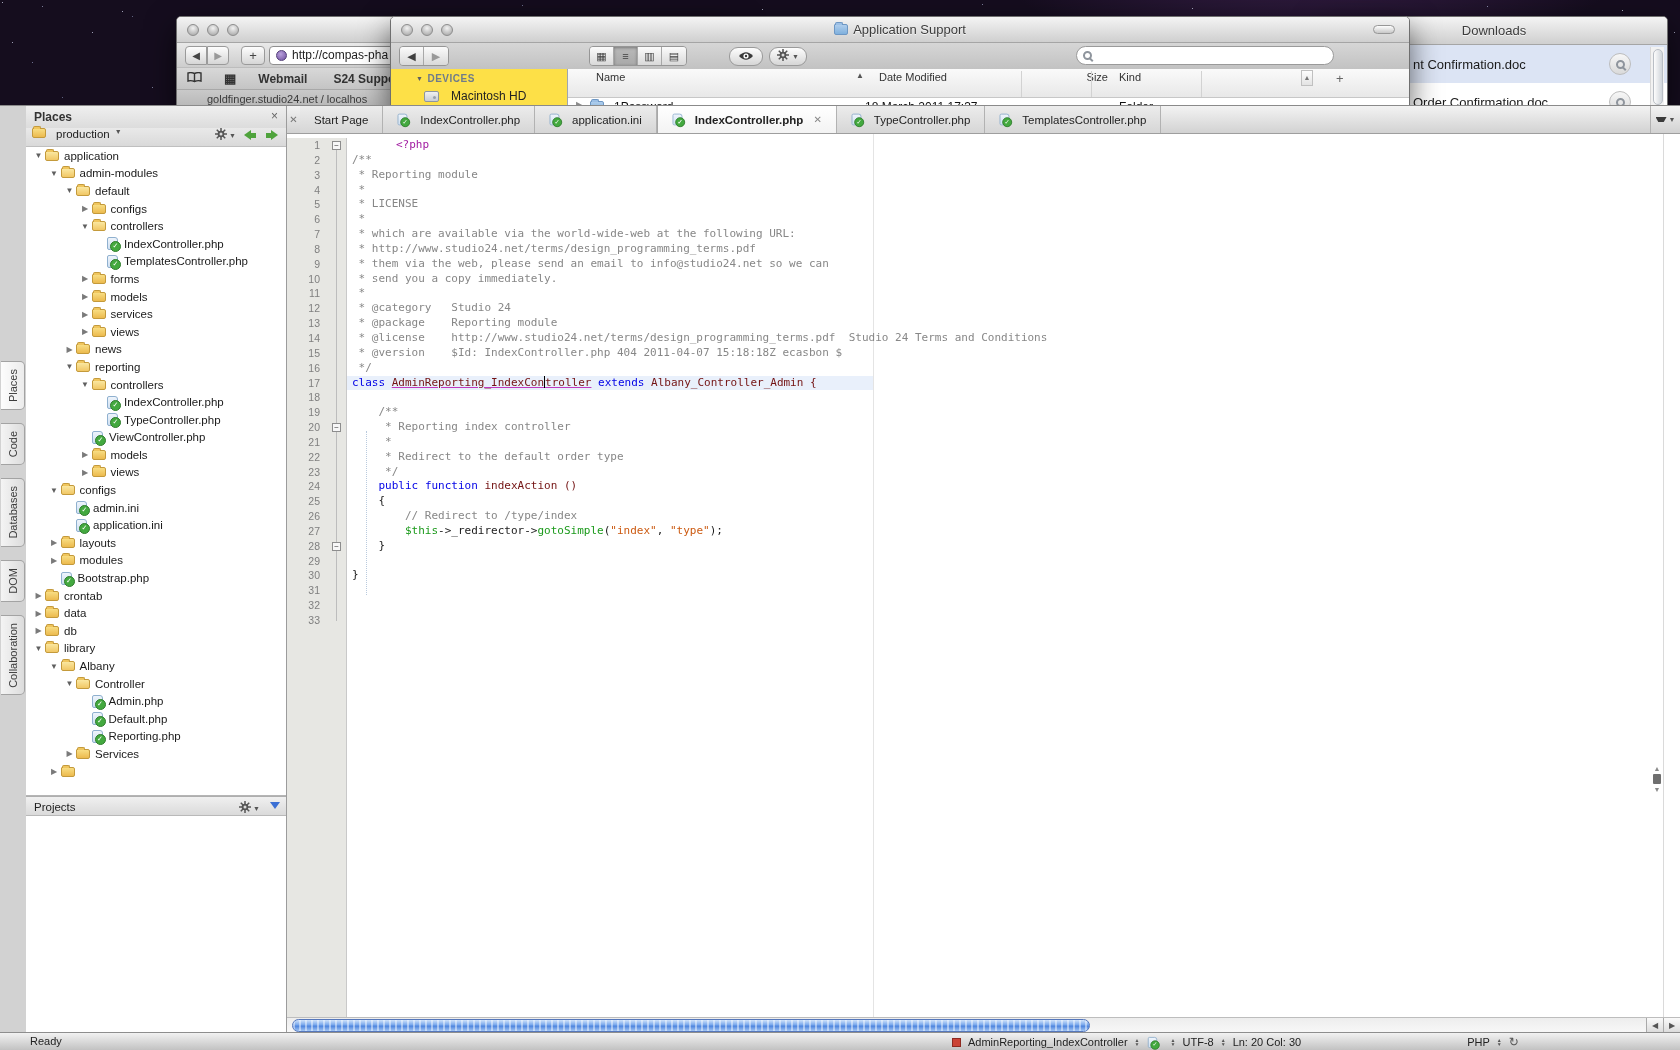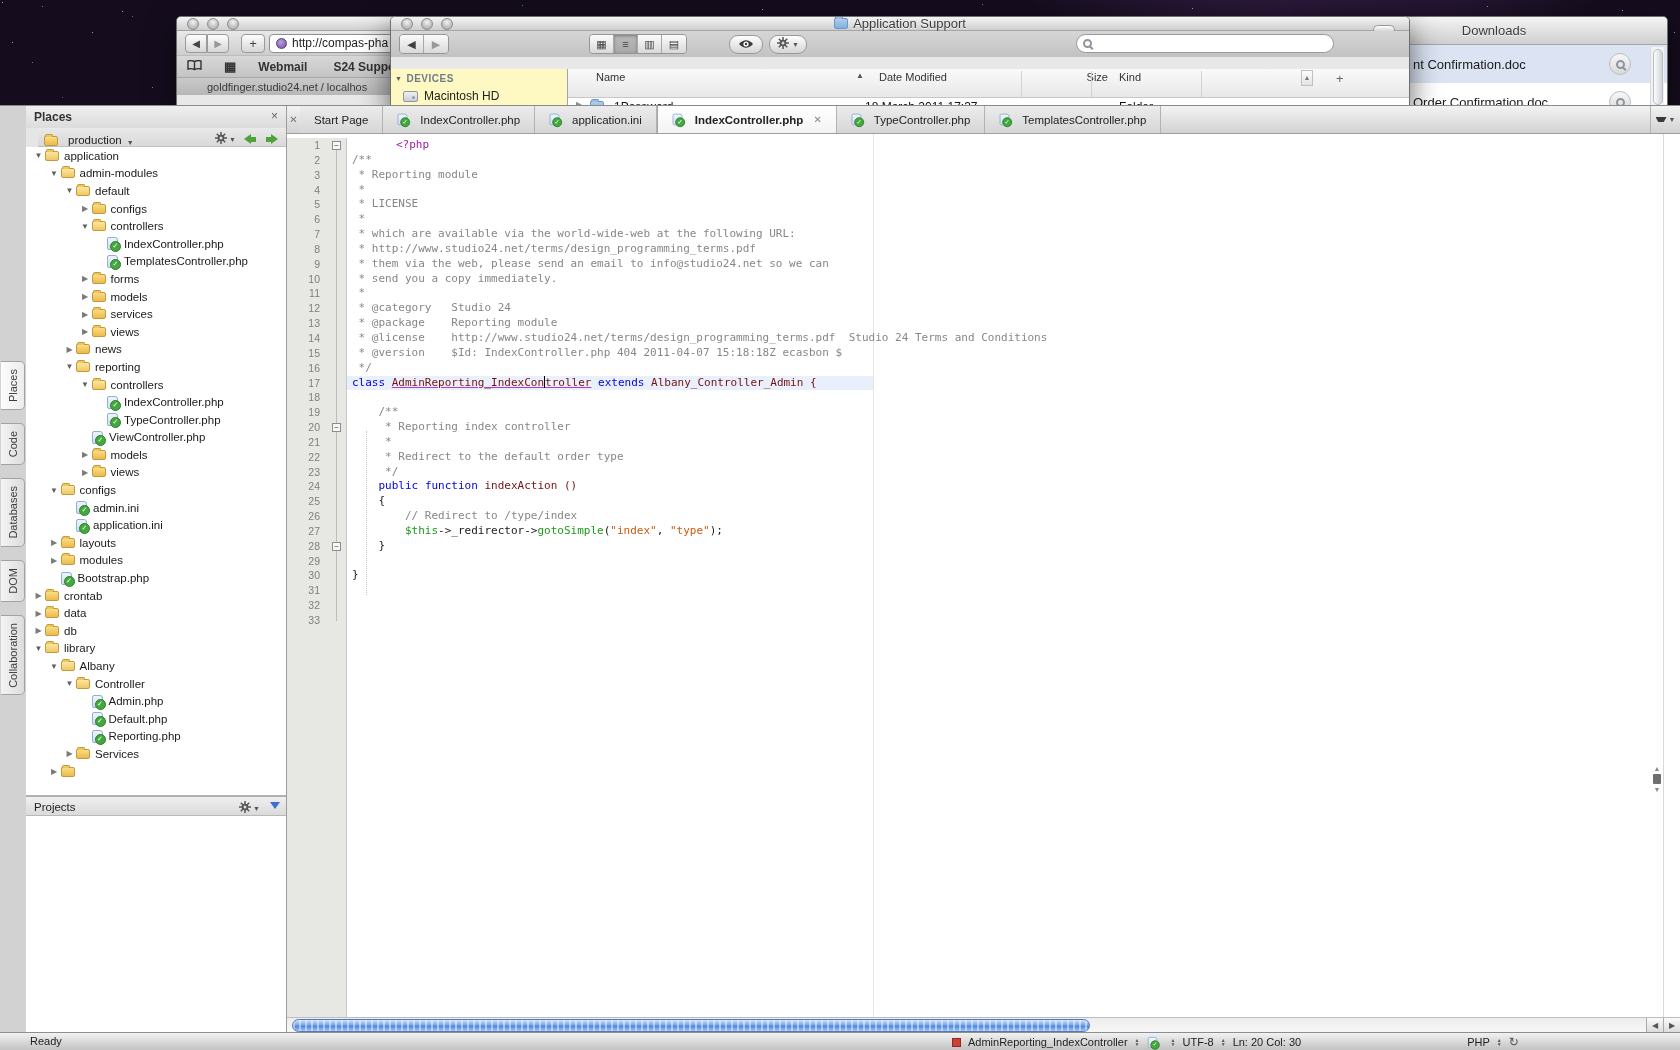"Application Support" .titlebar { height: 14px -> 26px }
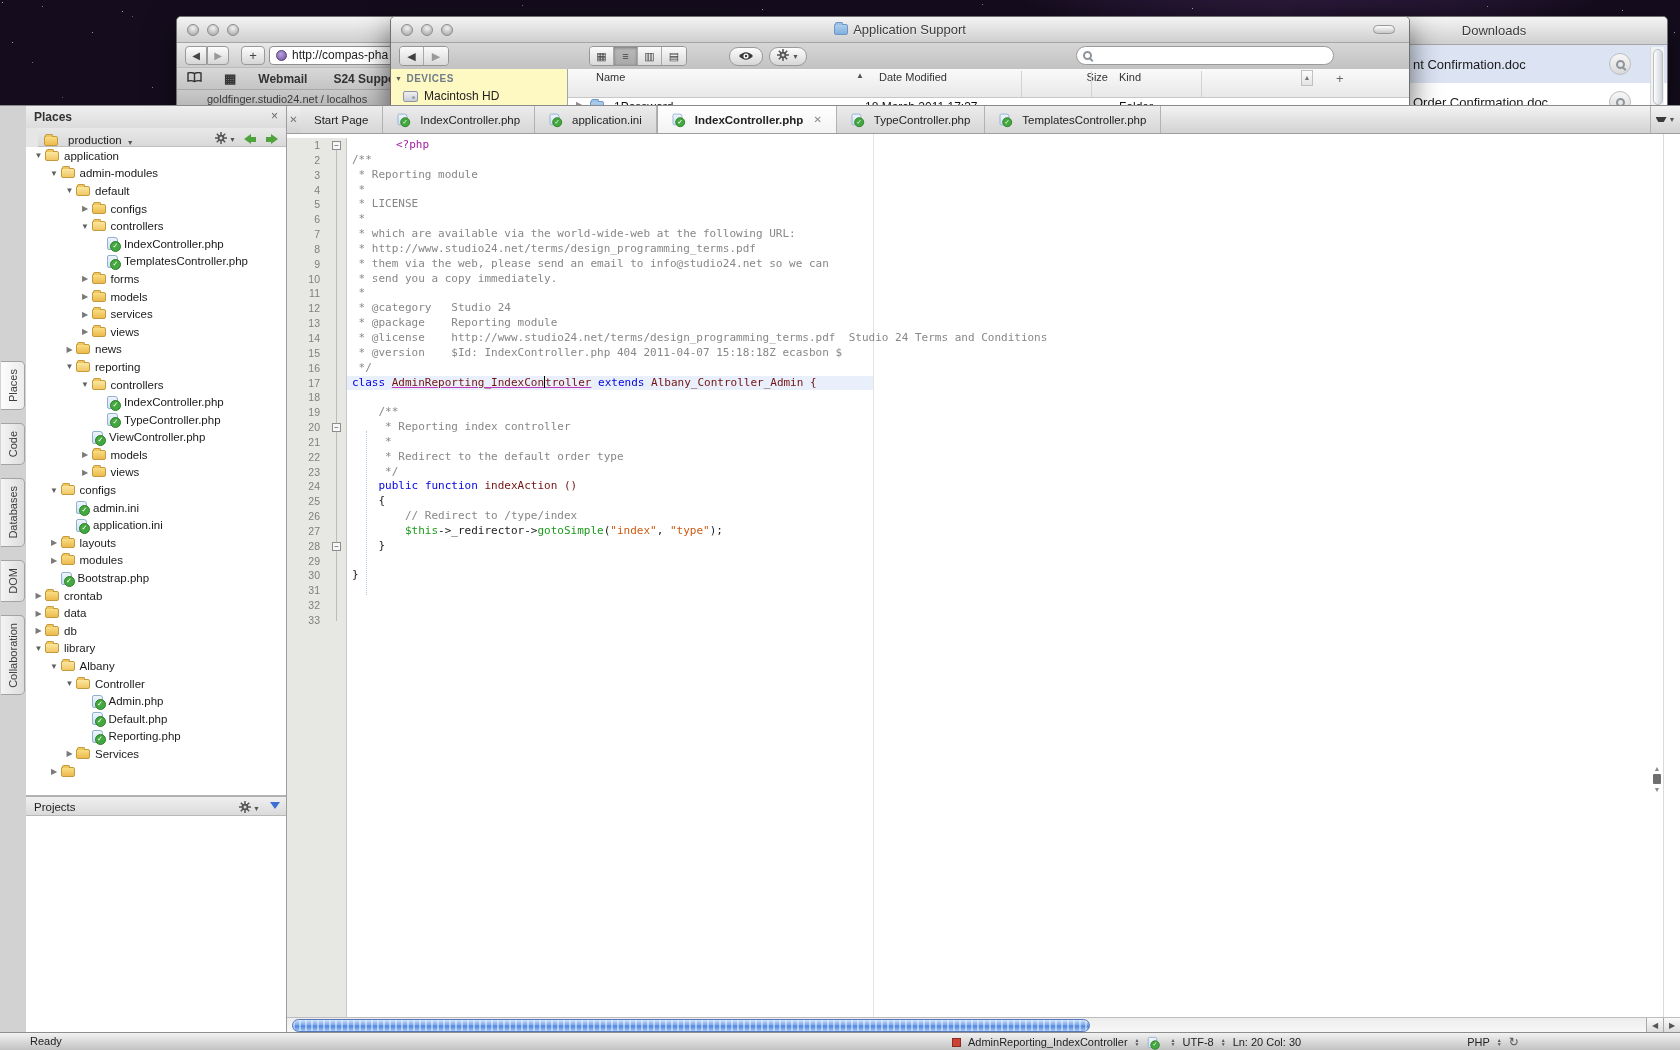"DEVICES" #f-sidebar { background: #fef9c3 -> #fde047; padding: 4px 0 0 4px -> 4px 0 0 25px }
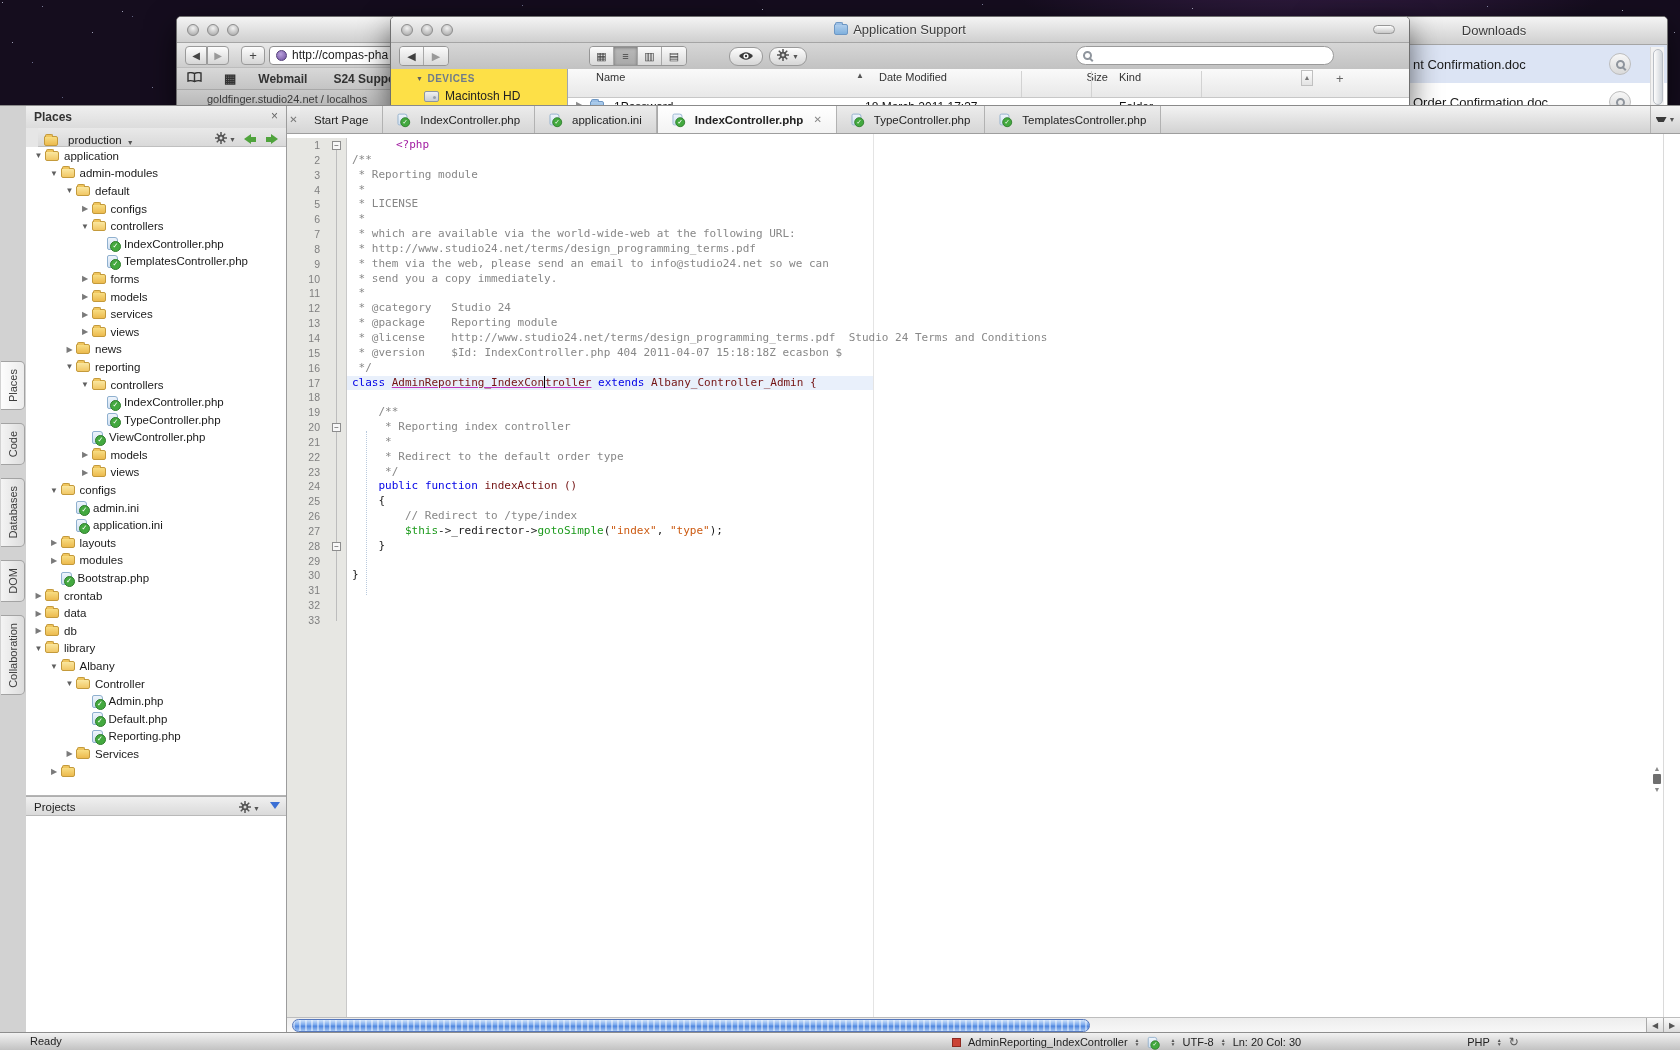"Macintosh HD" .devitem { gap: 6px -> 12px }
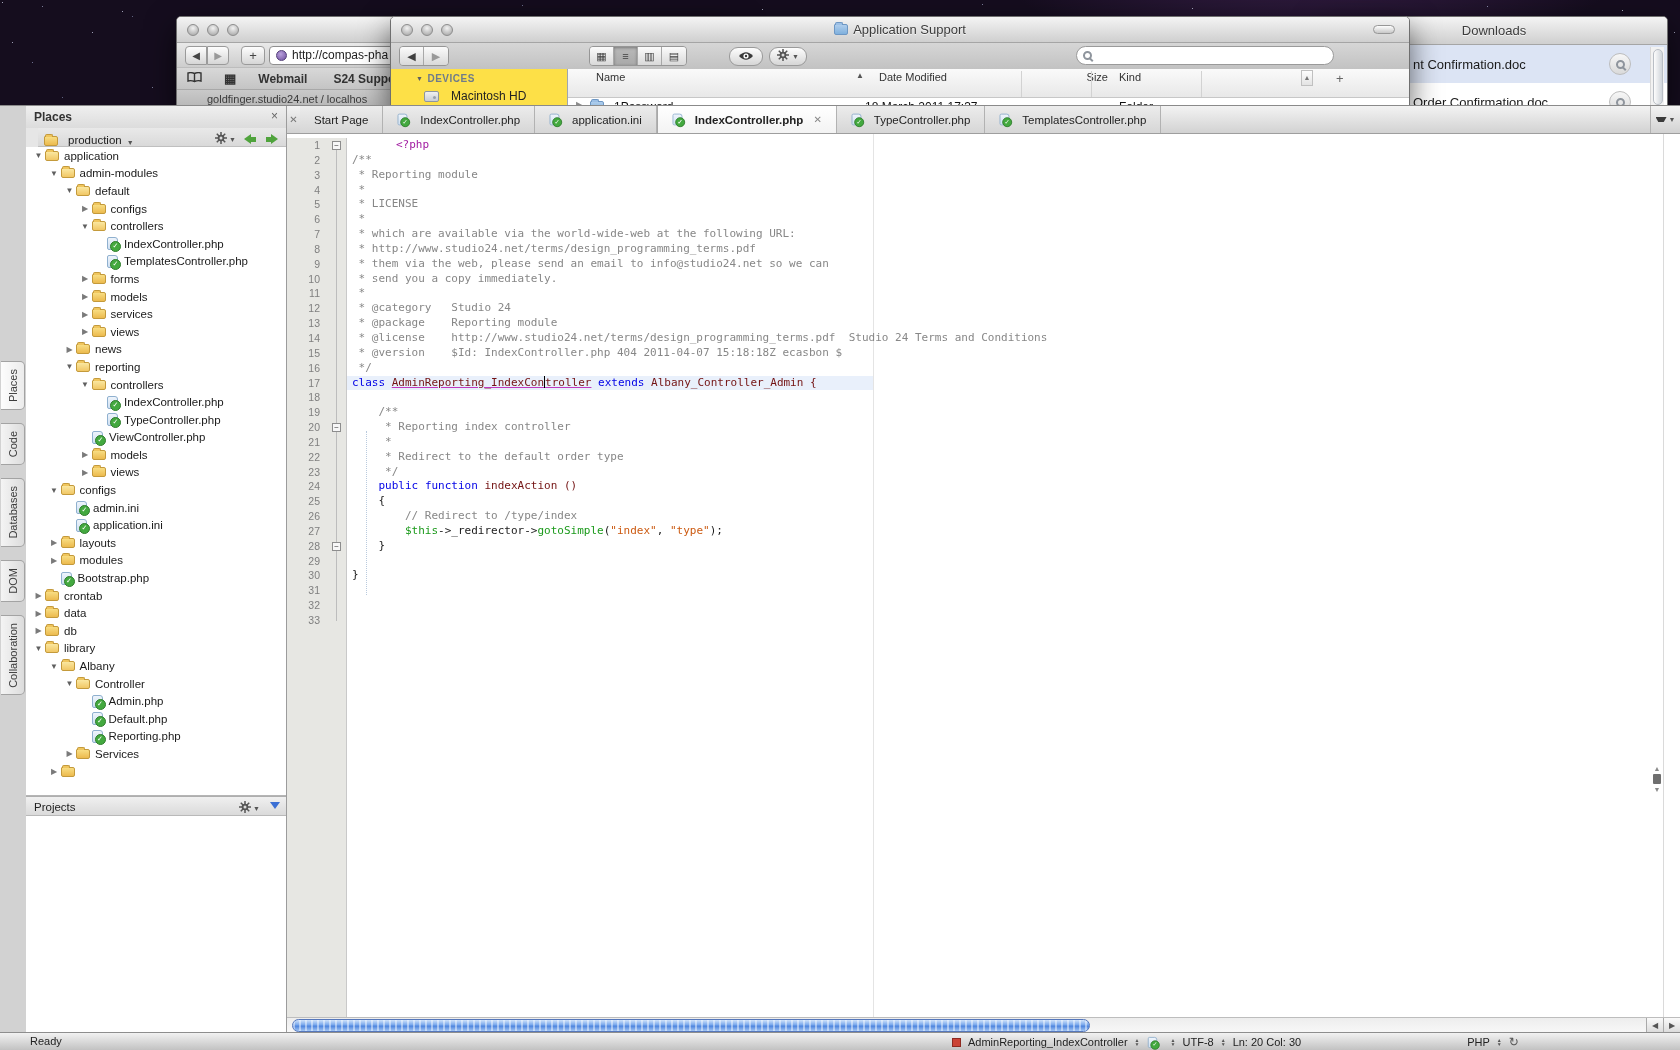"production" #prod-row { align-items: flex-end -> flex-start; left: 12px -> 0 }
